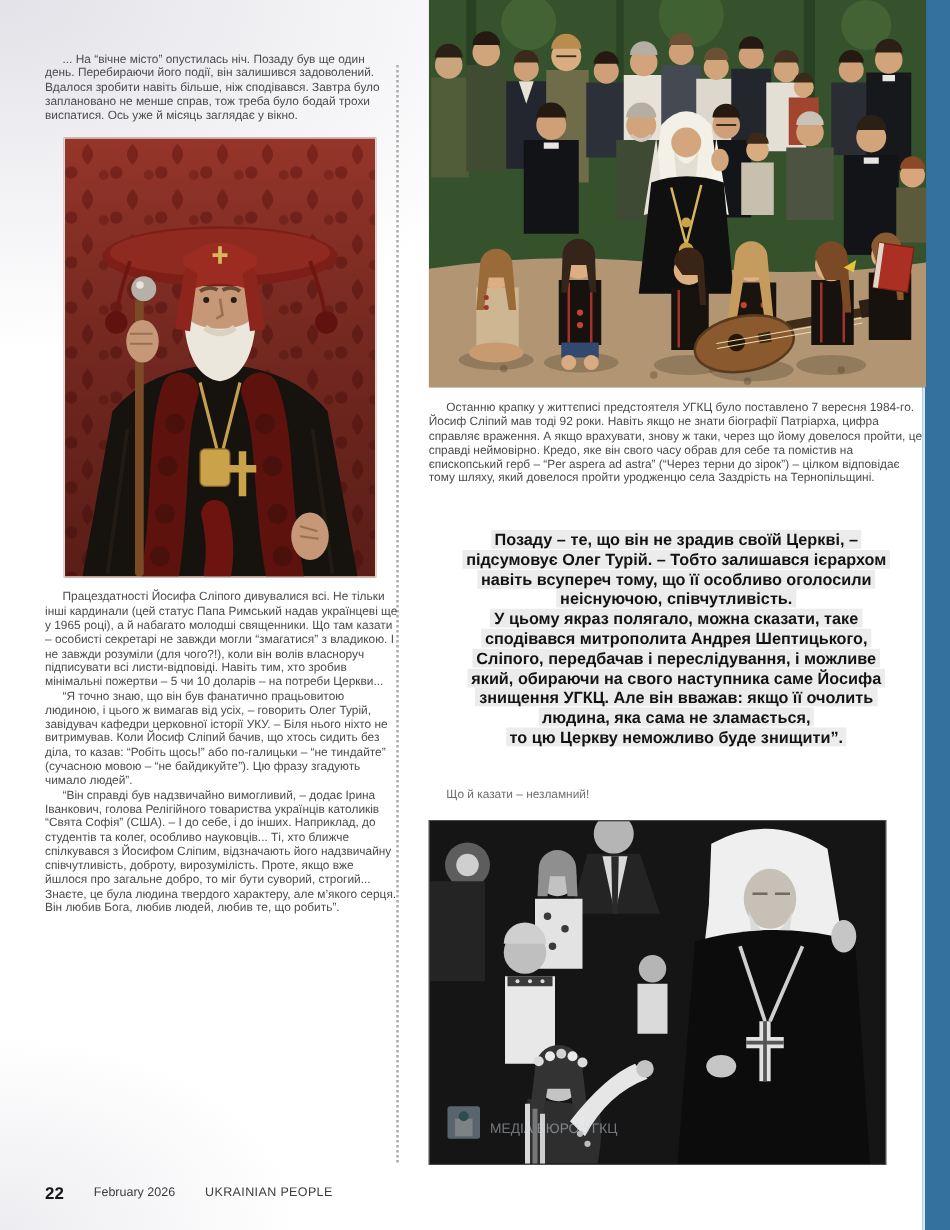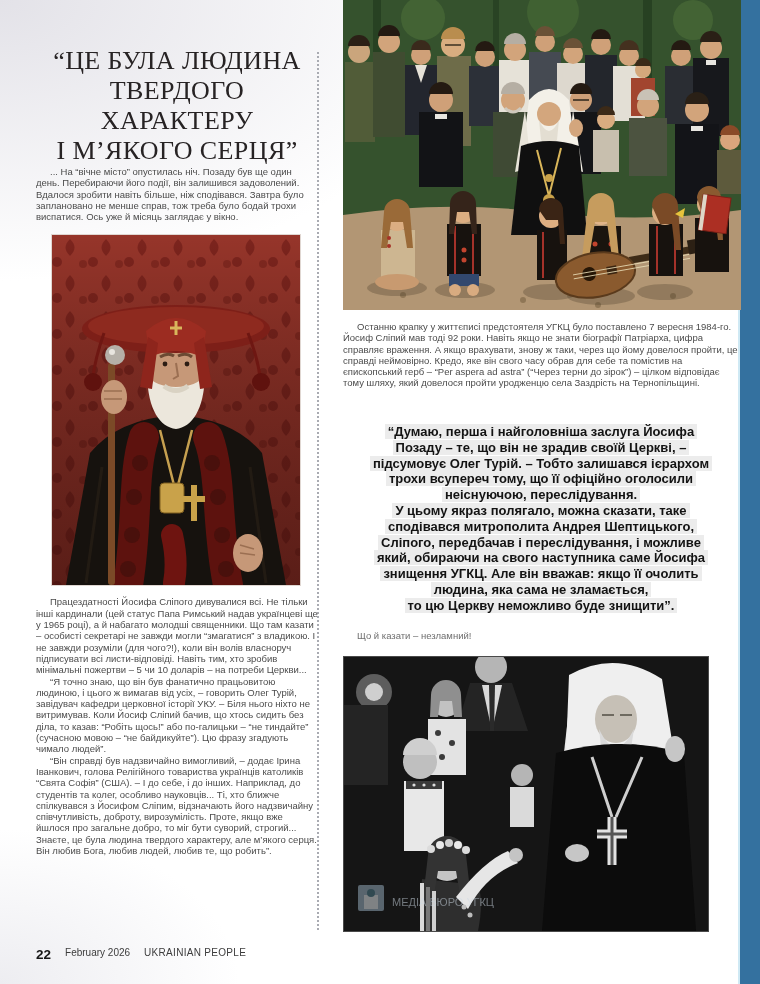"“ЦЕ БУЛА ЛЮДИНА" h1.headline { html: <h1> <span>“ЦЕ БУЛА ЛЮДИНА</span> <span>ТВЕРДОГО</span> <span>ХАРАКТЕРУ</span> <span>І М’ЯКОГО СЕРЦЯ”</span> </h1> -> none }
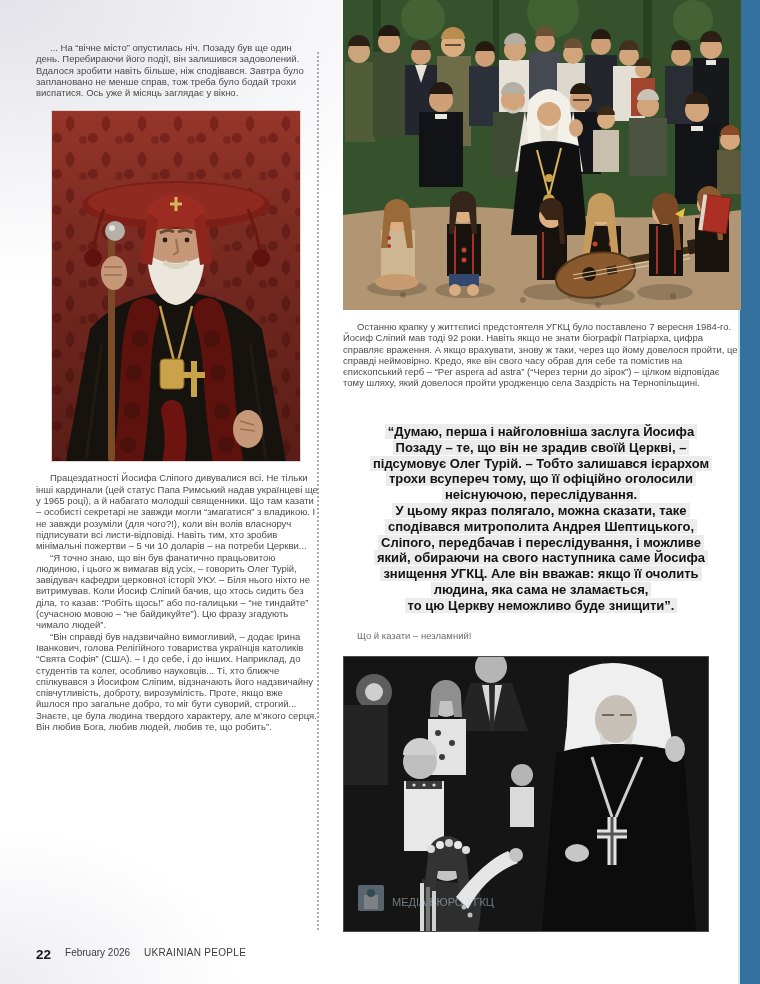"“Думаю, перша і найголовніша заслуга" div.pq-line { html: <div><span>“Думаю, перша і найголовніша заслуга Йосифа</span></div> -> none }
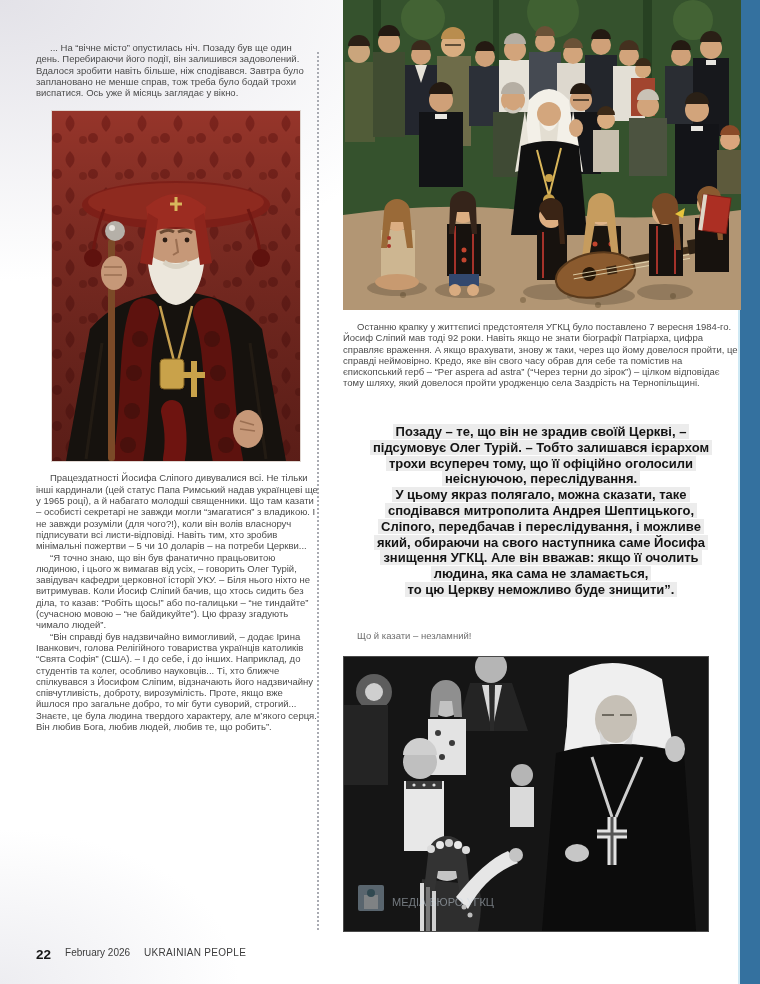"трохи всупереч тому, що її" span { text: трохи всупереч тому, що її офіційно -> навіть всупереч тому, що її особливо }
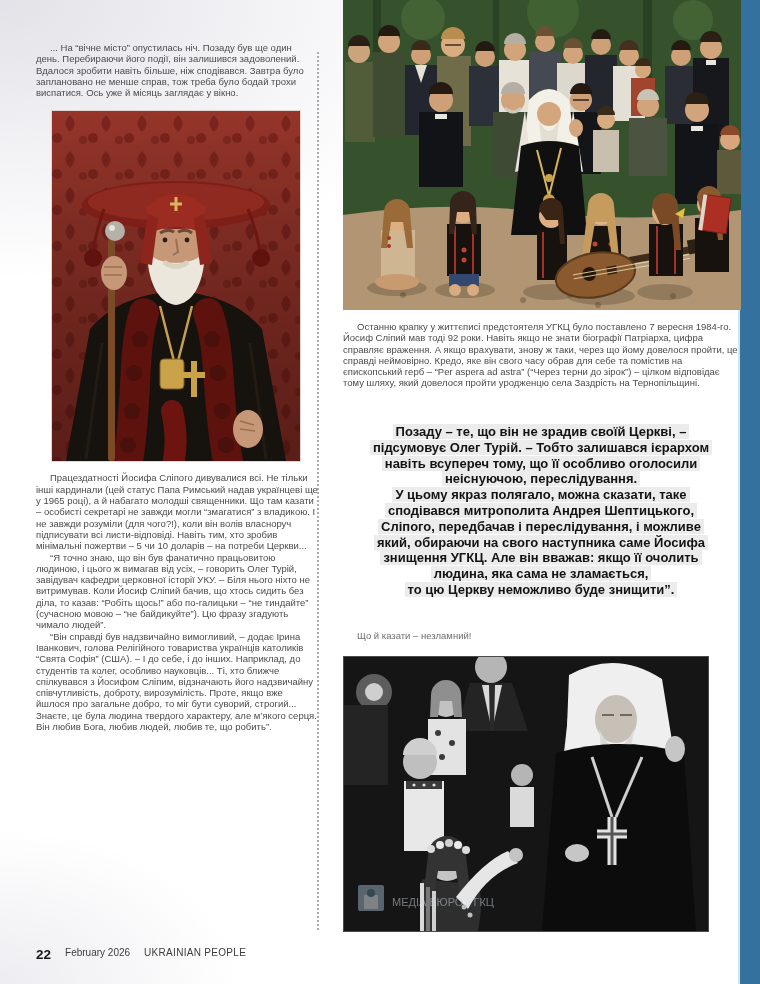"неіснуючою, переслідування." span { text: переслідування -> співчутливість }
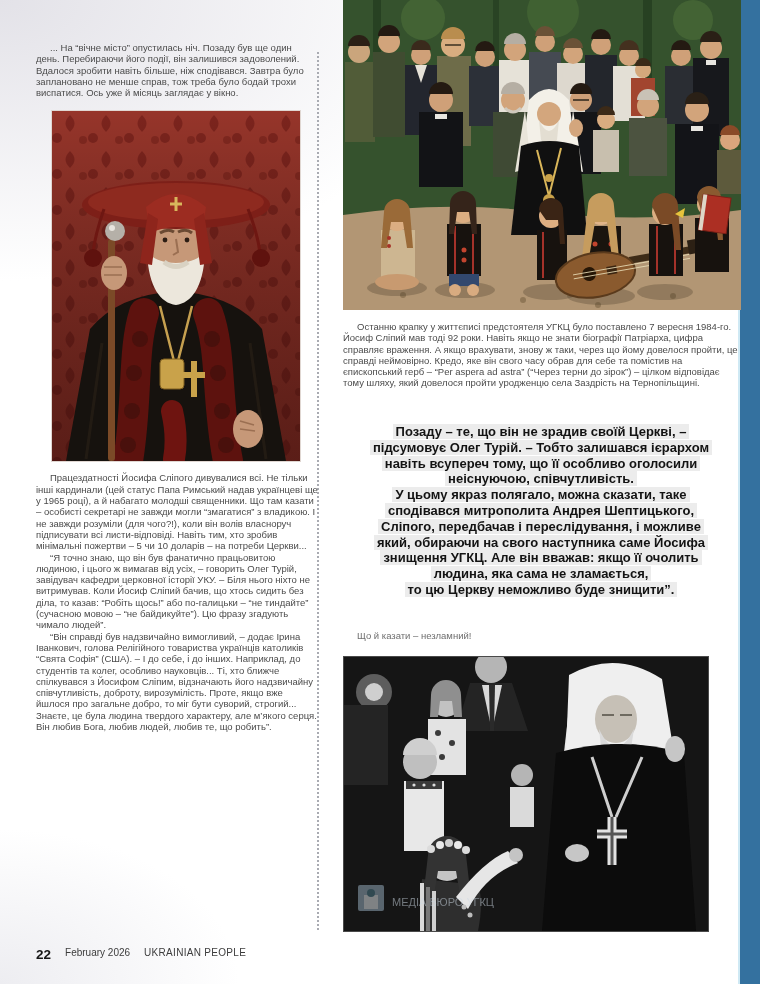"22" .footer { align-items: flex-start -> center; gap: 14px -> 24px }
